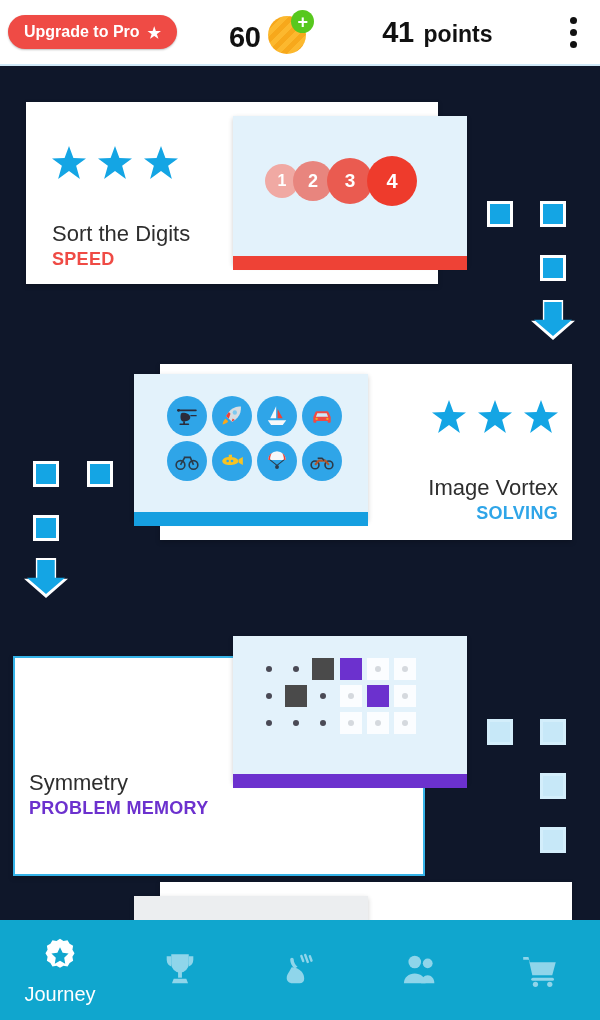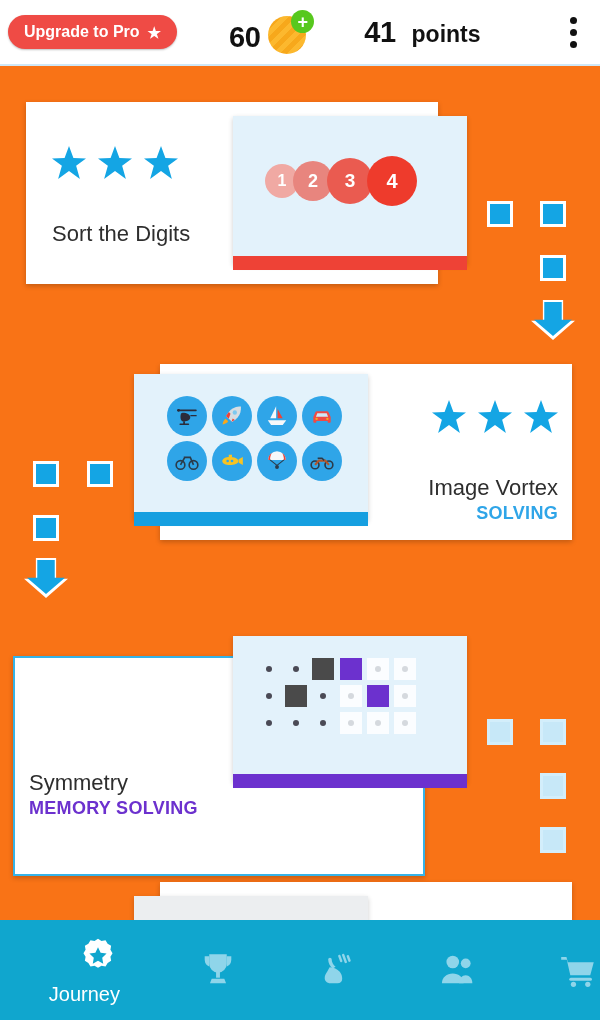"Upgrade to Pro" .screen { background: #f97316 -> #0f172a }
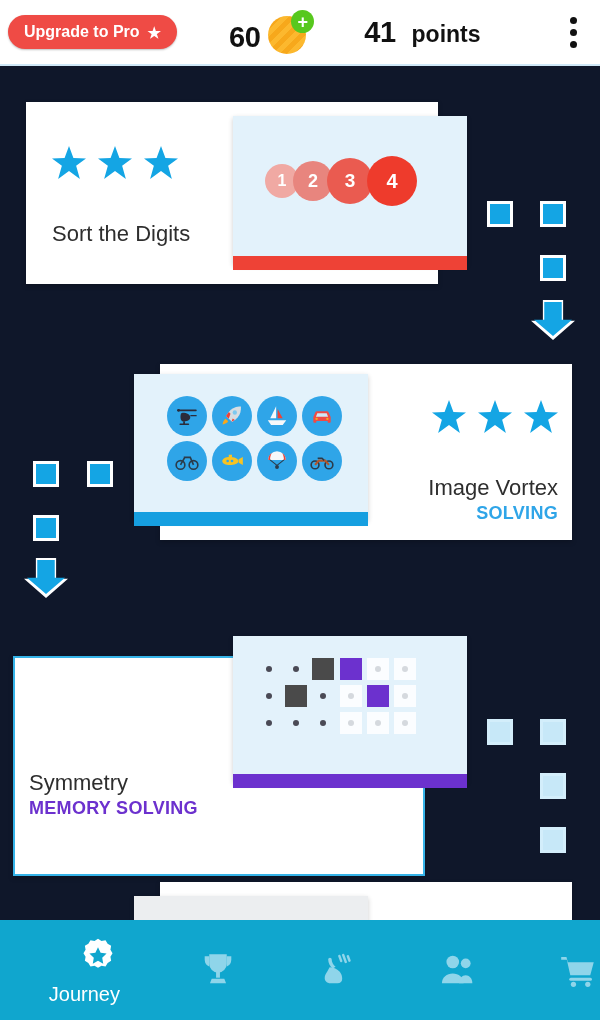"41" .points-group { gap: 16px -> 10px; margin-left: 50px -> 68px }
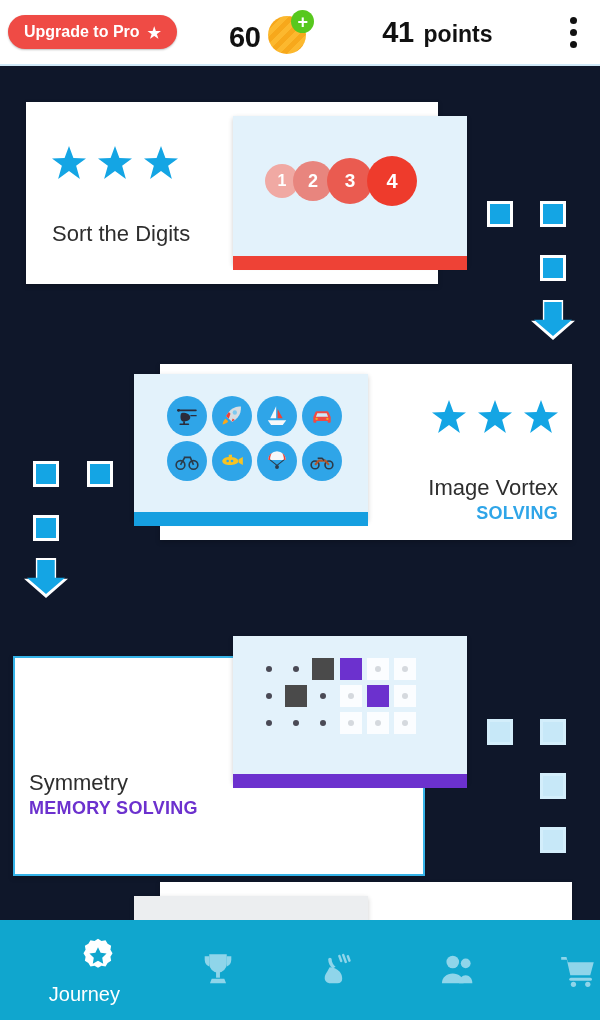"SPEED" div.card-cat { html: none -> <div>SPEED</div> }
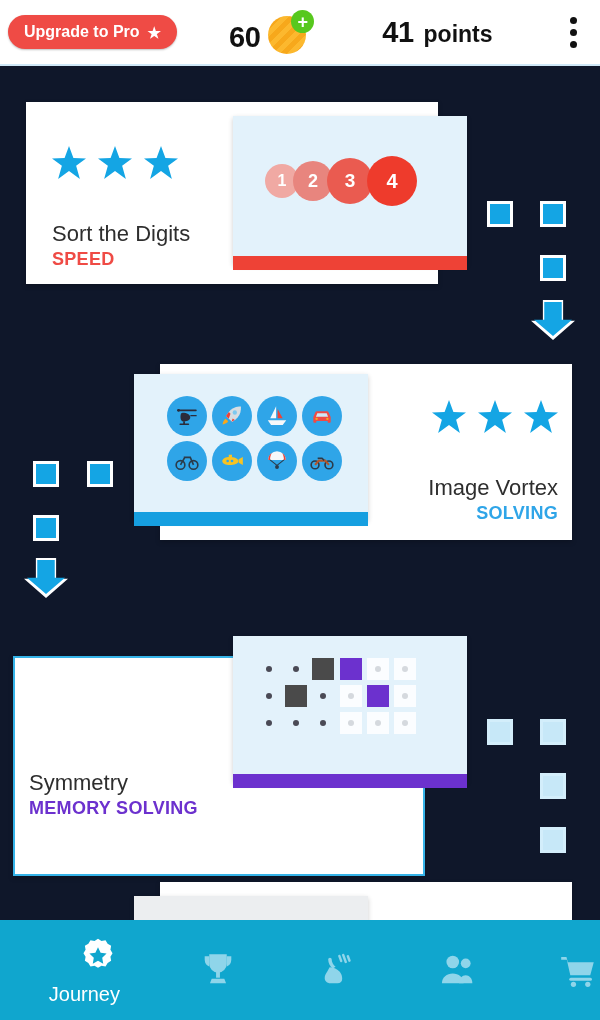"MEMORY SOLVING" div.card-cat { text: MEMORY SOLVING -> PROBLEM MEMORY }
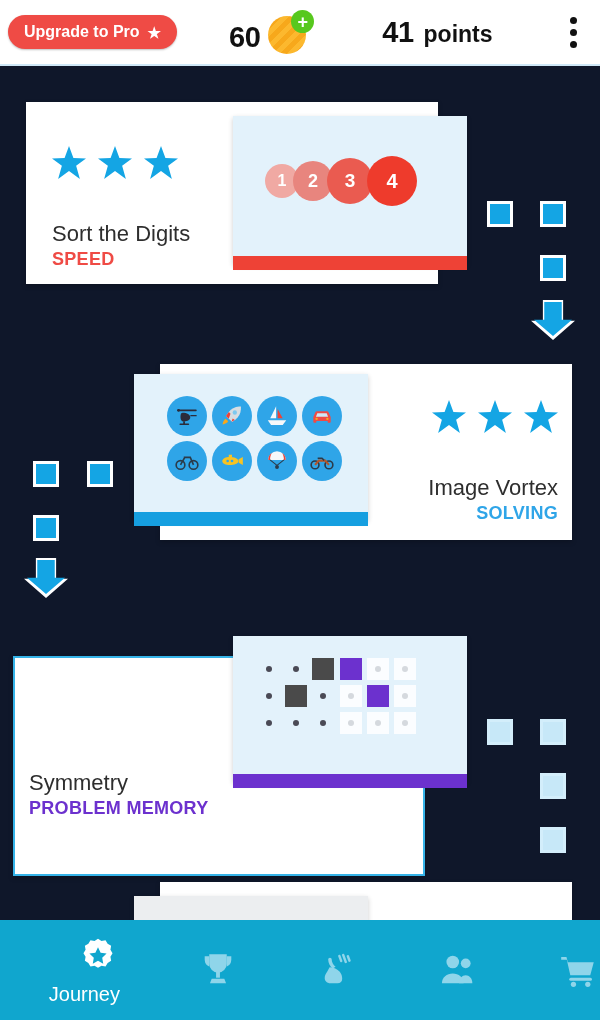"Journey" .nav-item { align-items: flex-end -> center }
